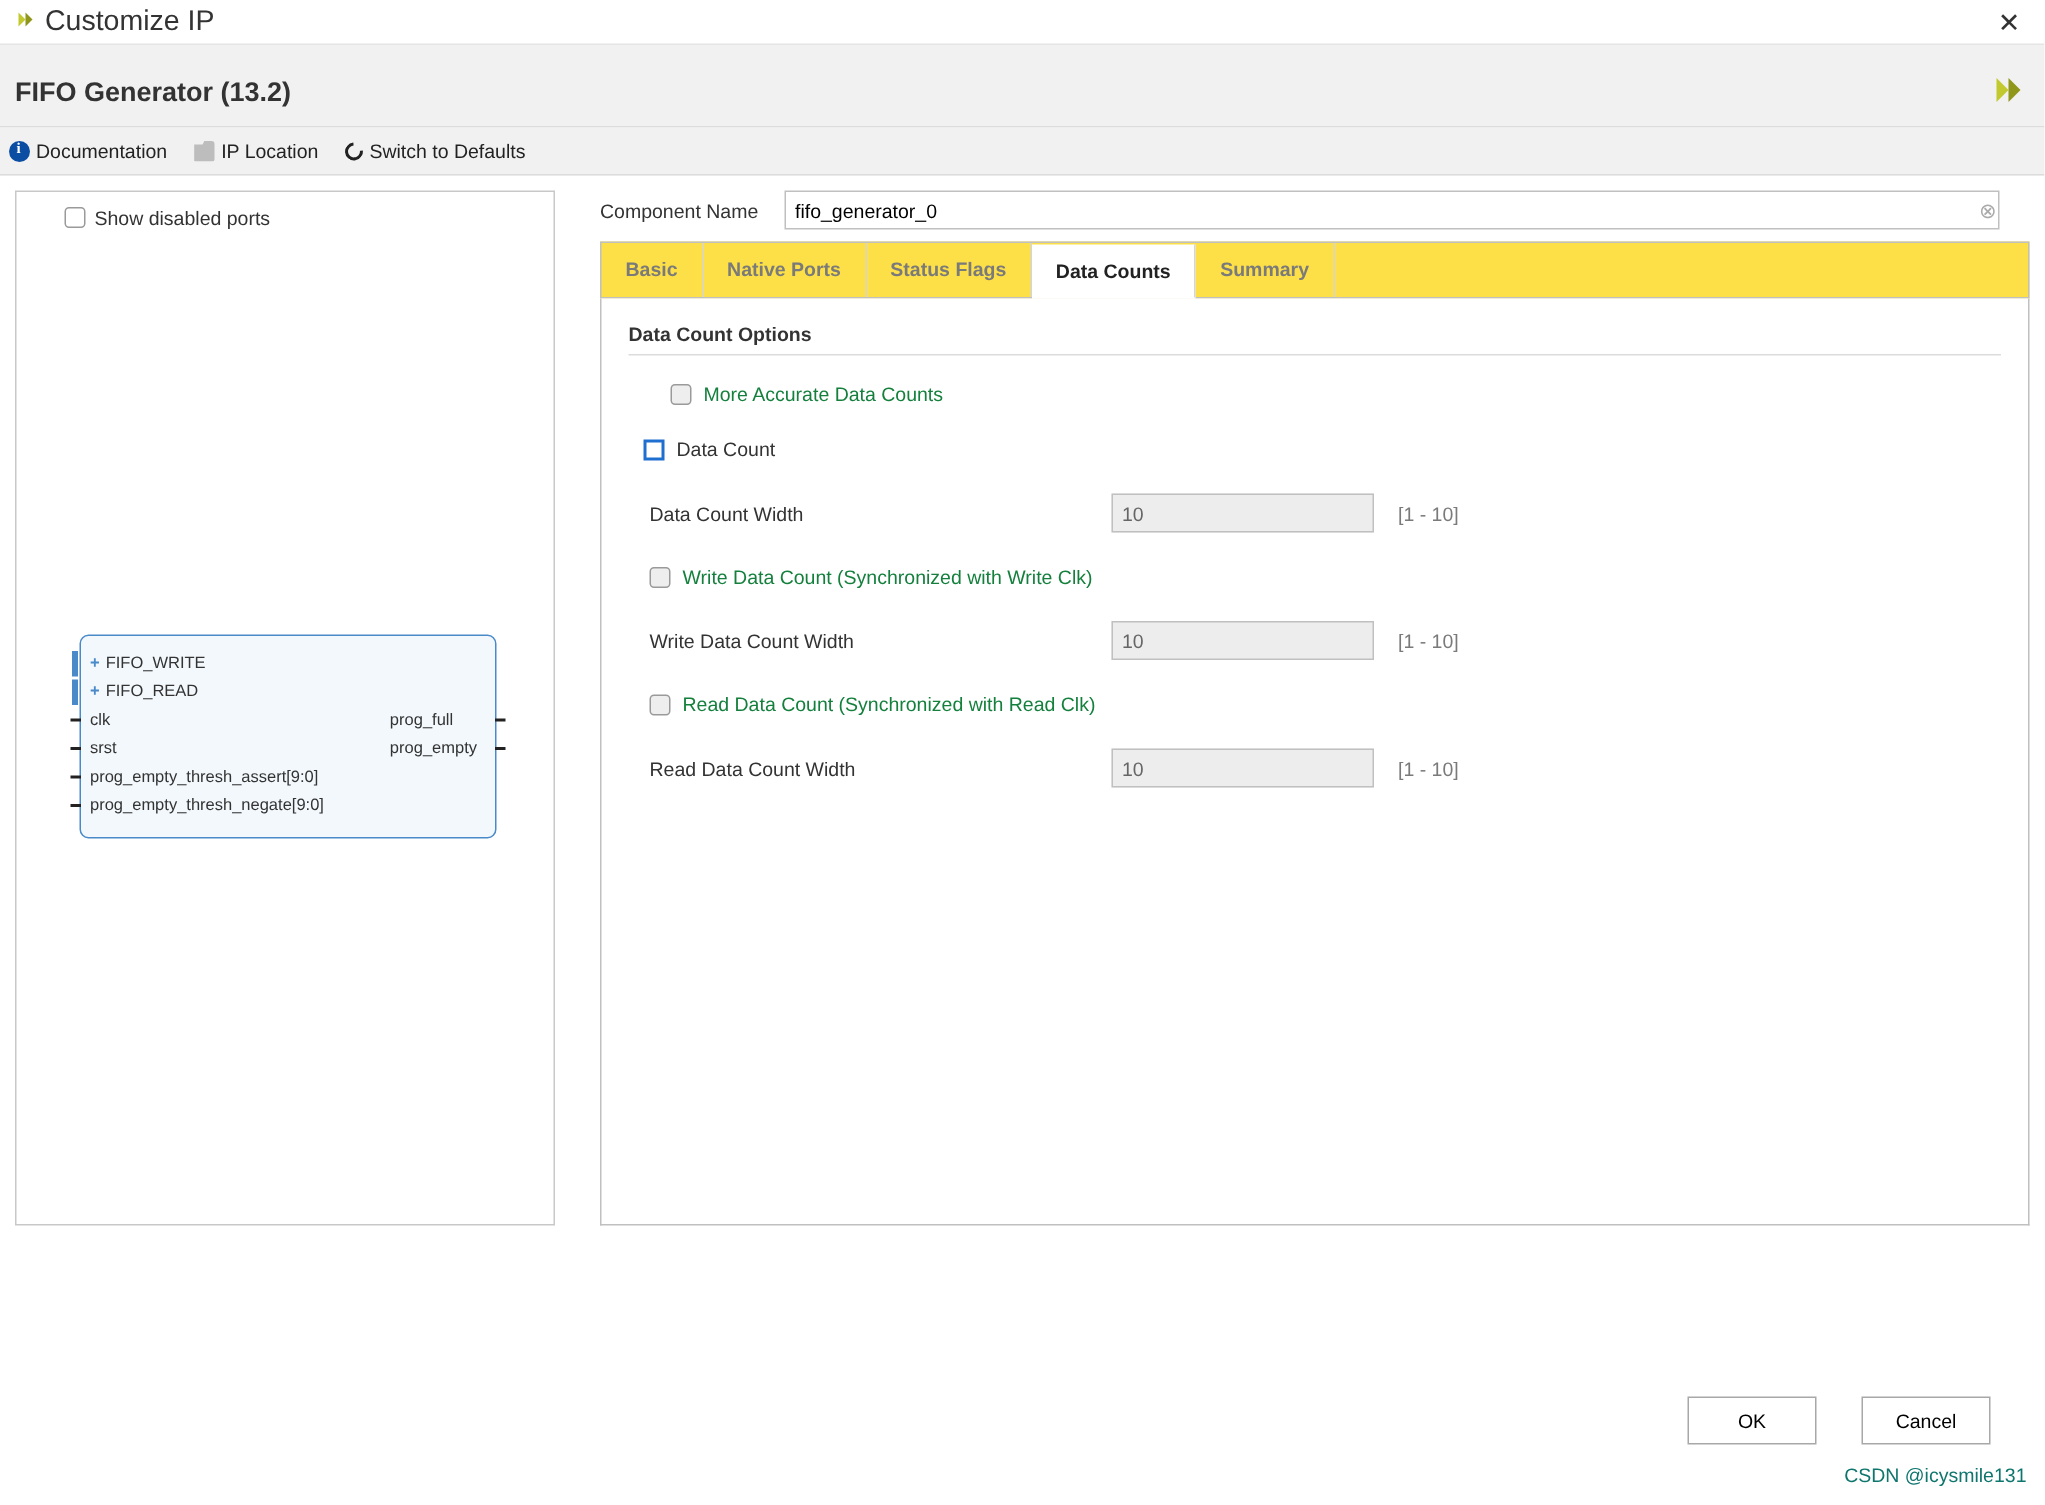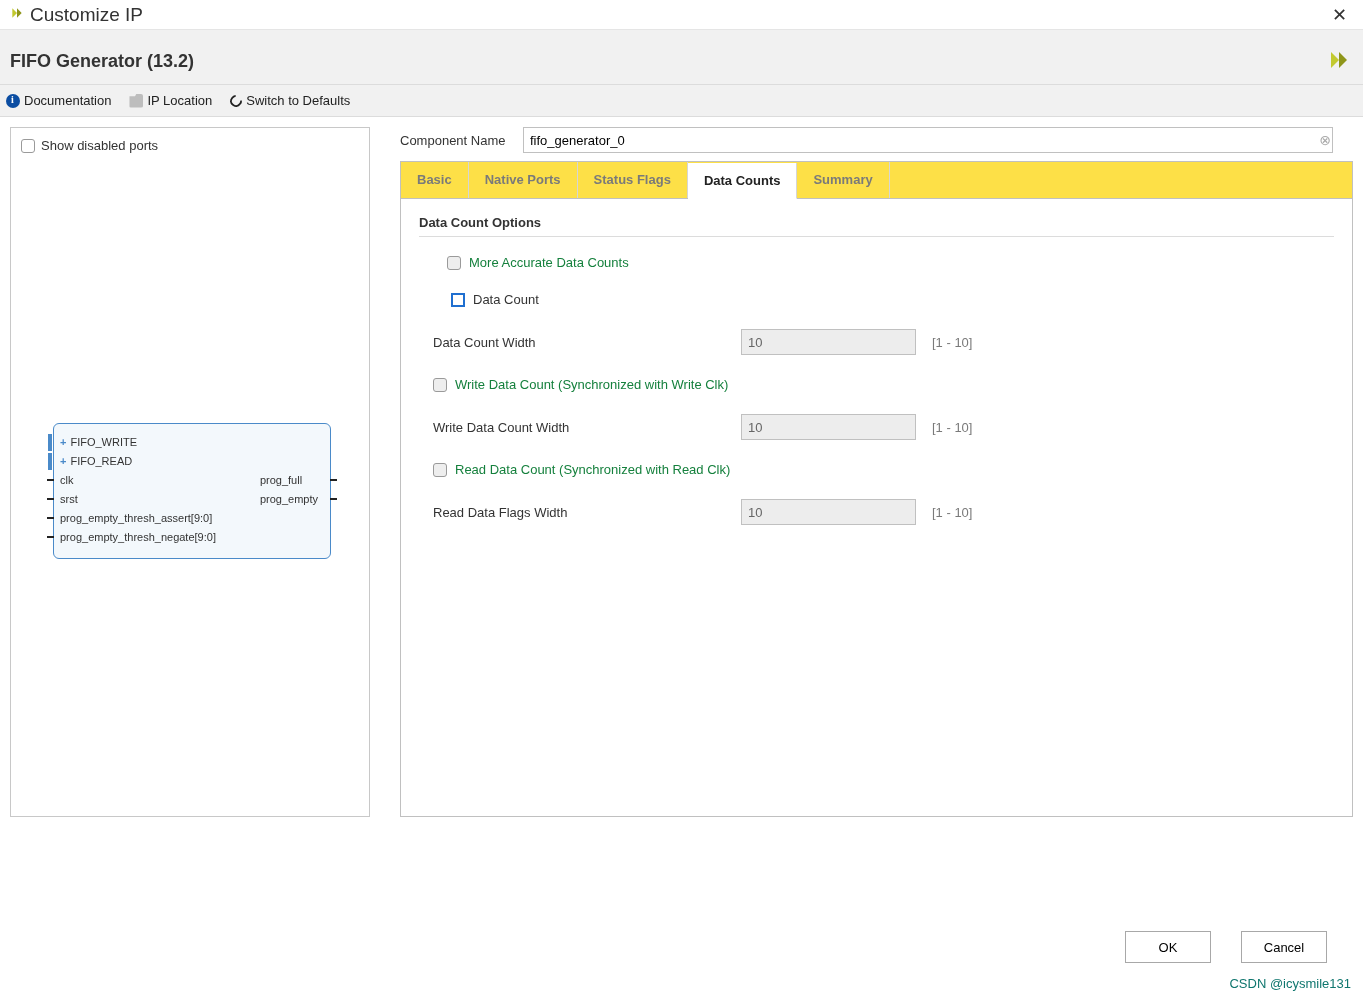"Show disabled ports" .chkrow { align-items: flex-end -> flex-start; margin-left: none -> 22px }
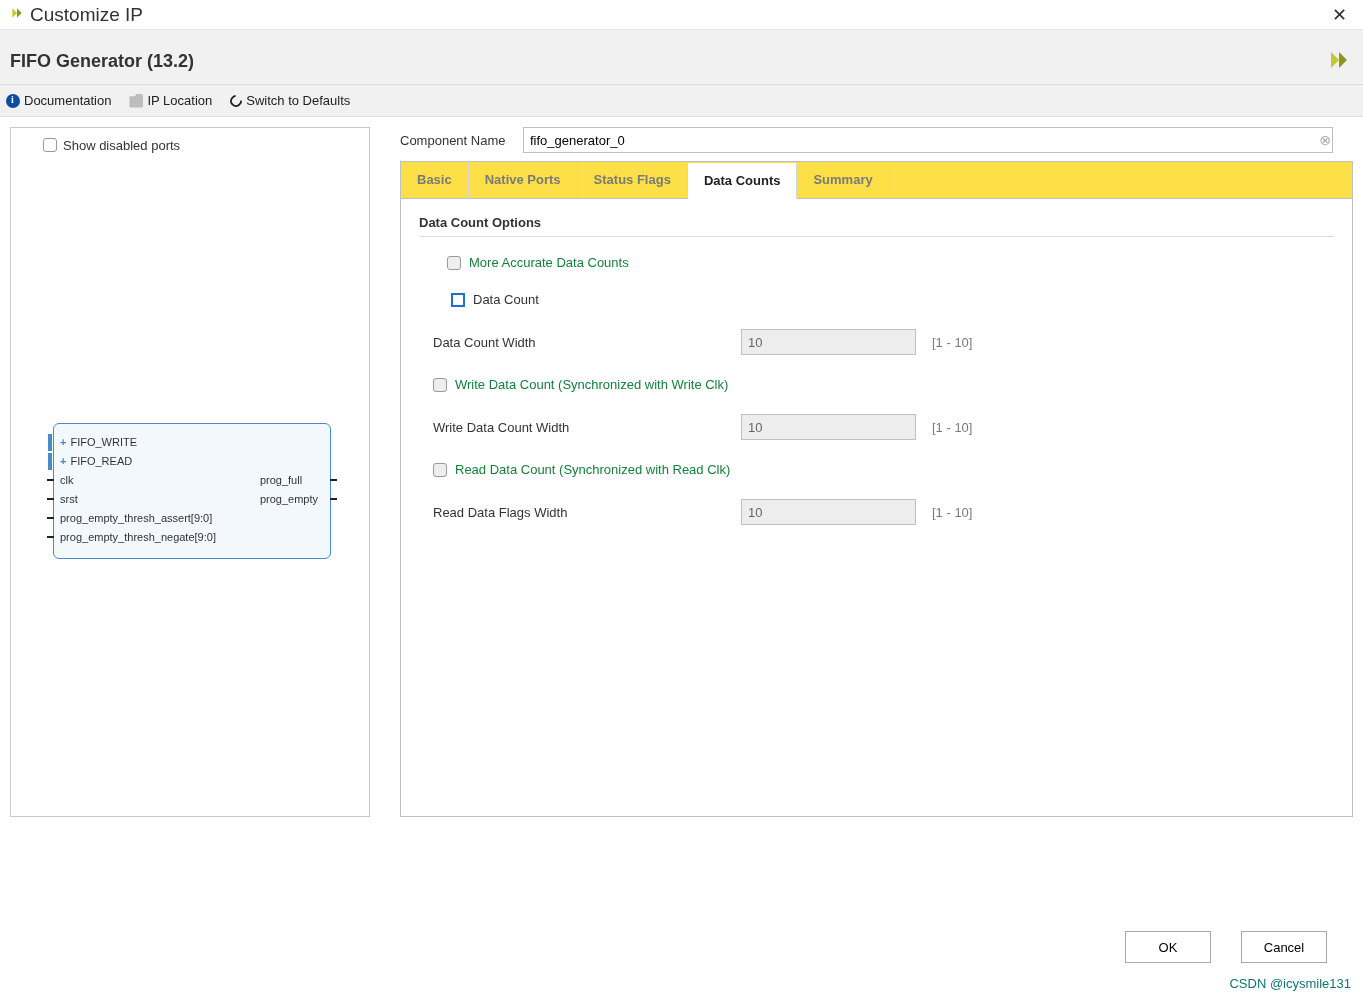"Data Count" div.opt-row { margin-left: 32px -> 10px }
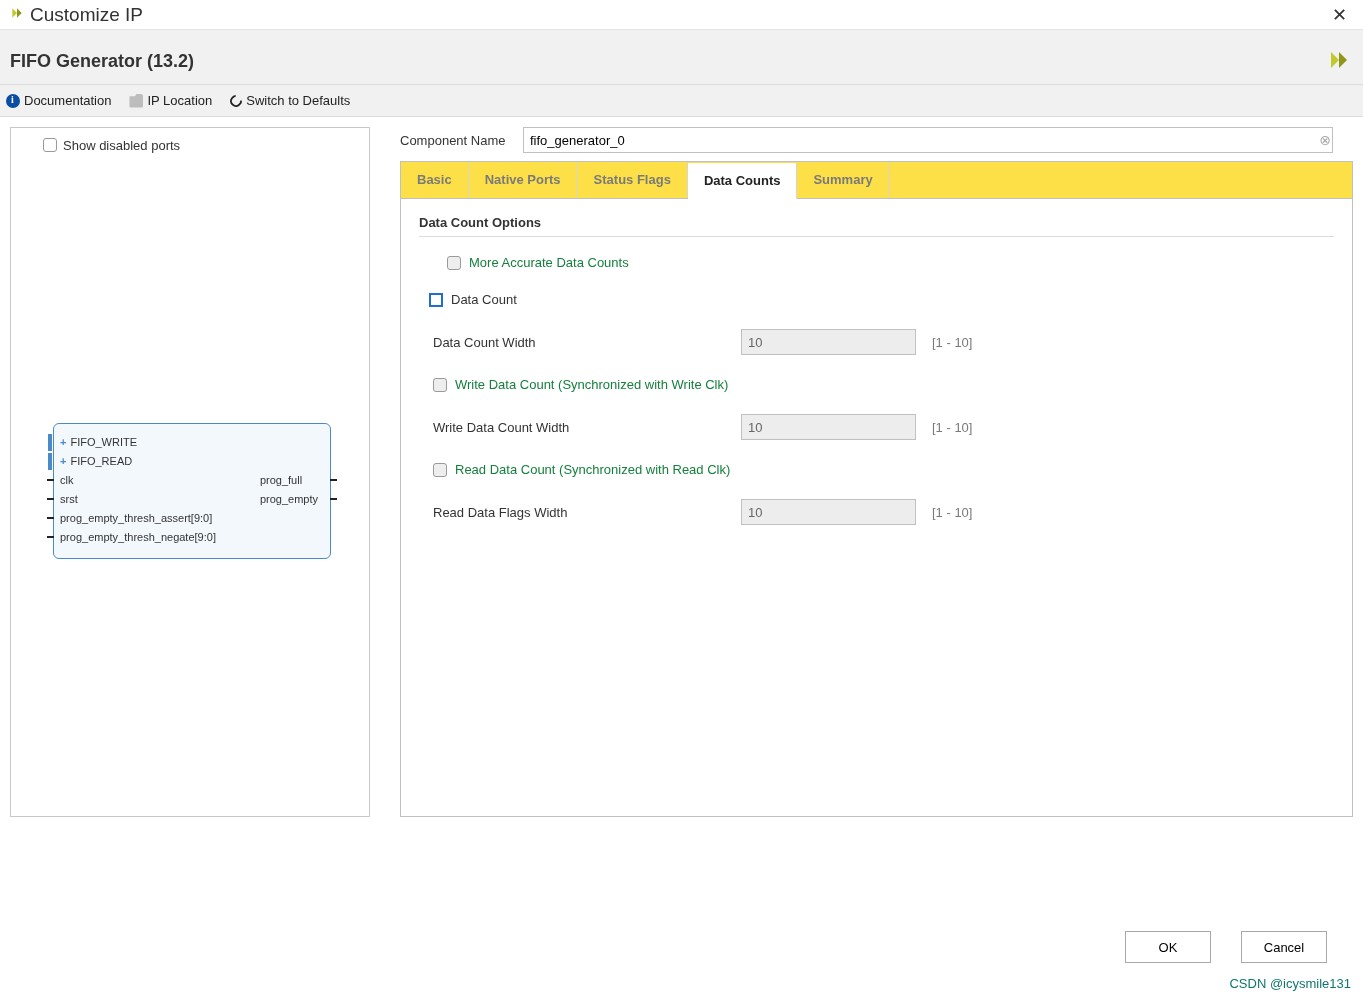"Read Data Flags Width" span.lblcol { text: Flags -> Count }
